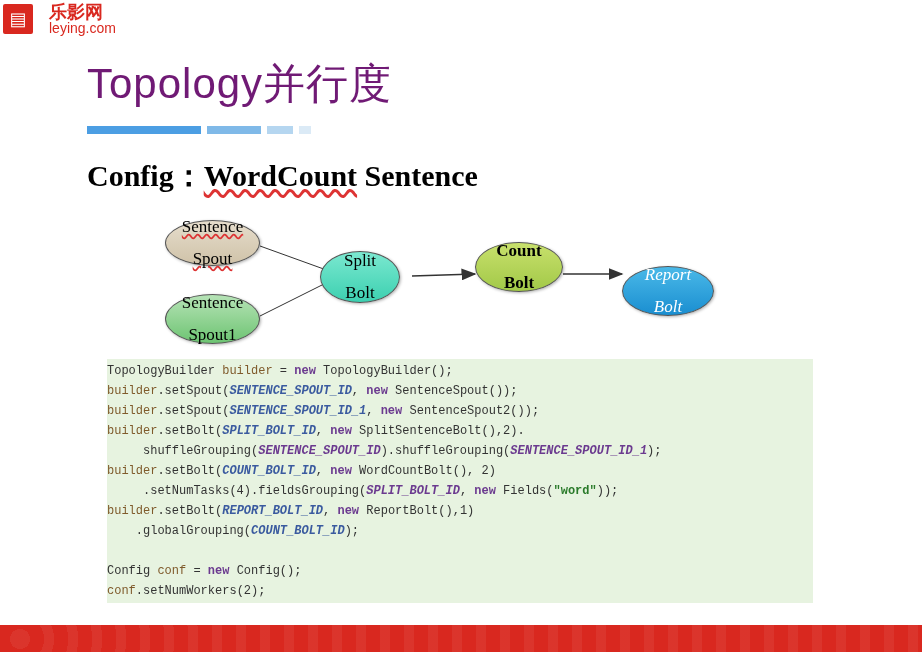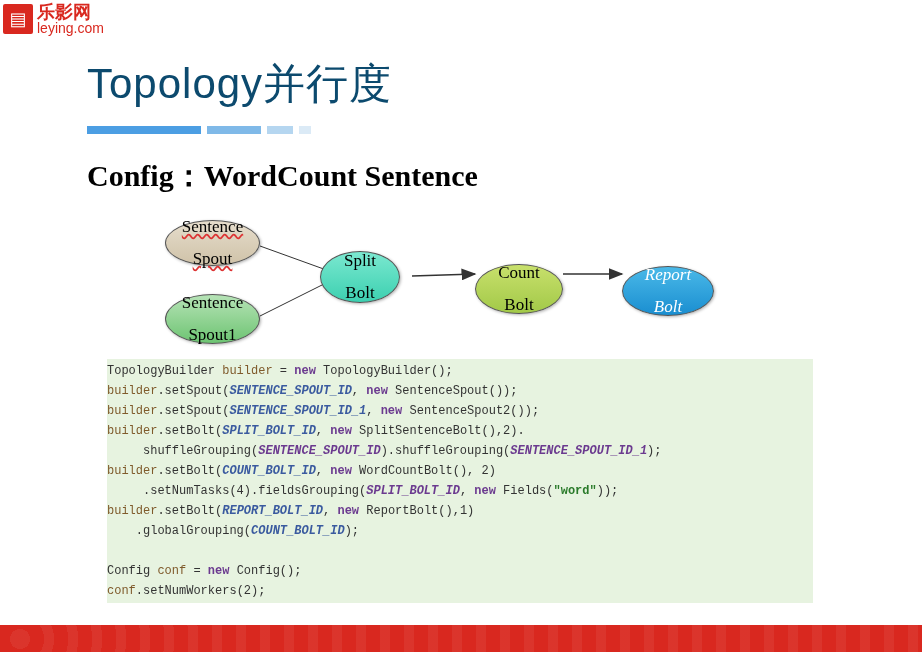"乐影网" .logo-text { margin-left: 4px -> 16px }
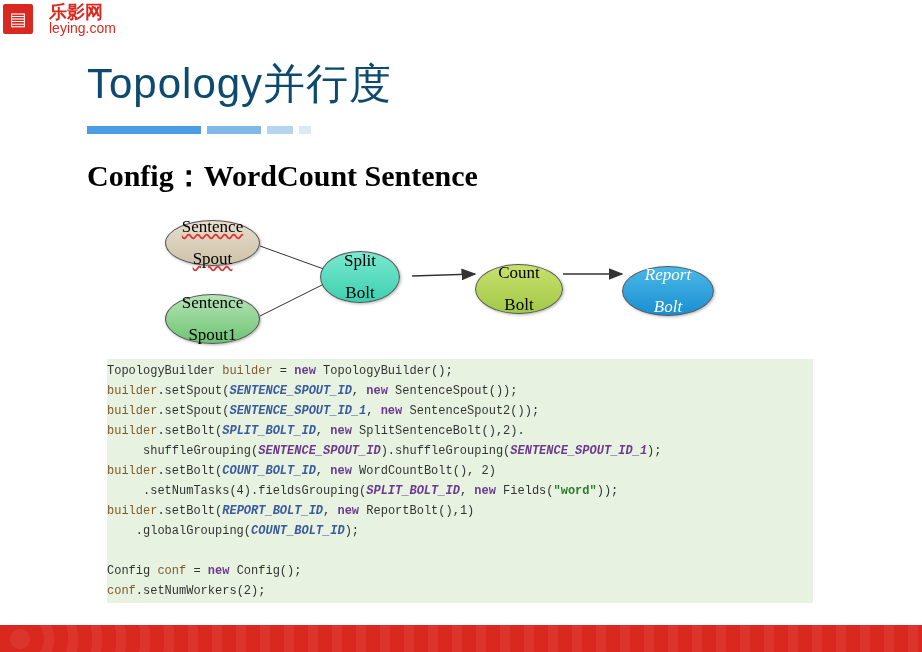"Topology并行度" .title { color: #0c4a6e -> #701a75 }
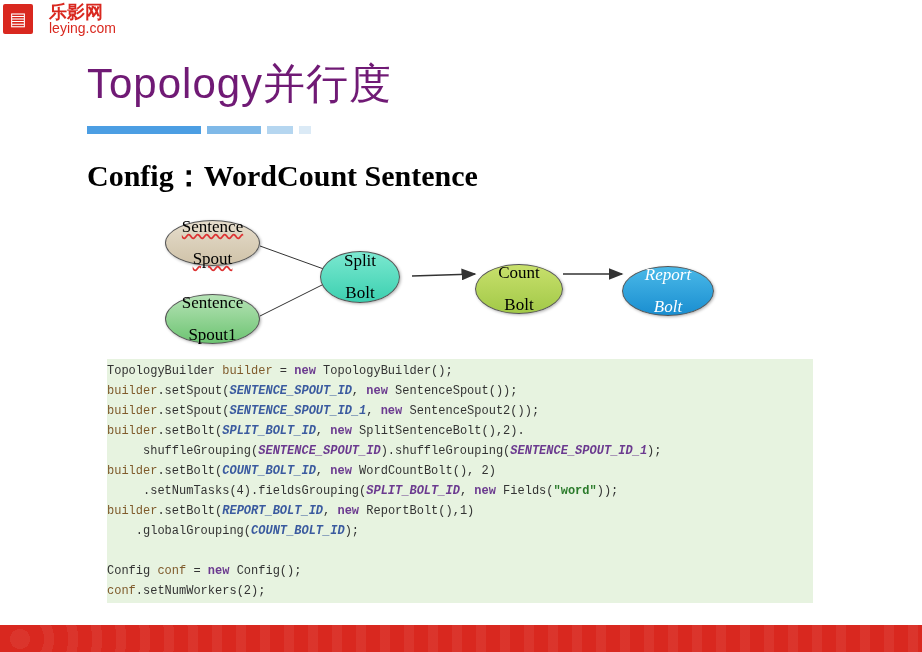"WordCount" .wc { text-decoration: none -> underline }
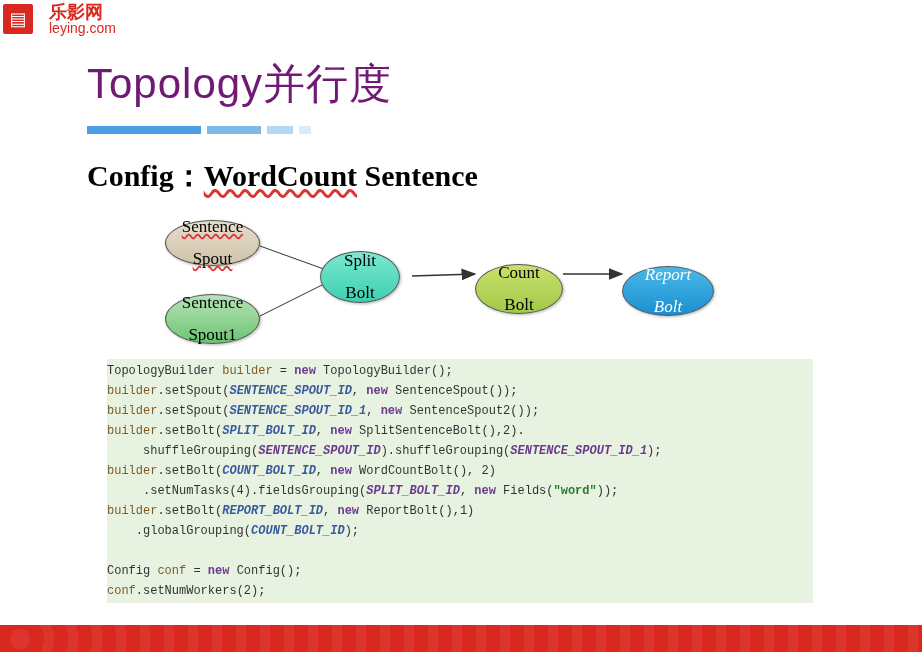"Count" .n-count { font-weight: none -> bold; top: 46px -> 24px }
